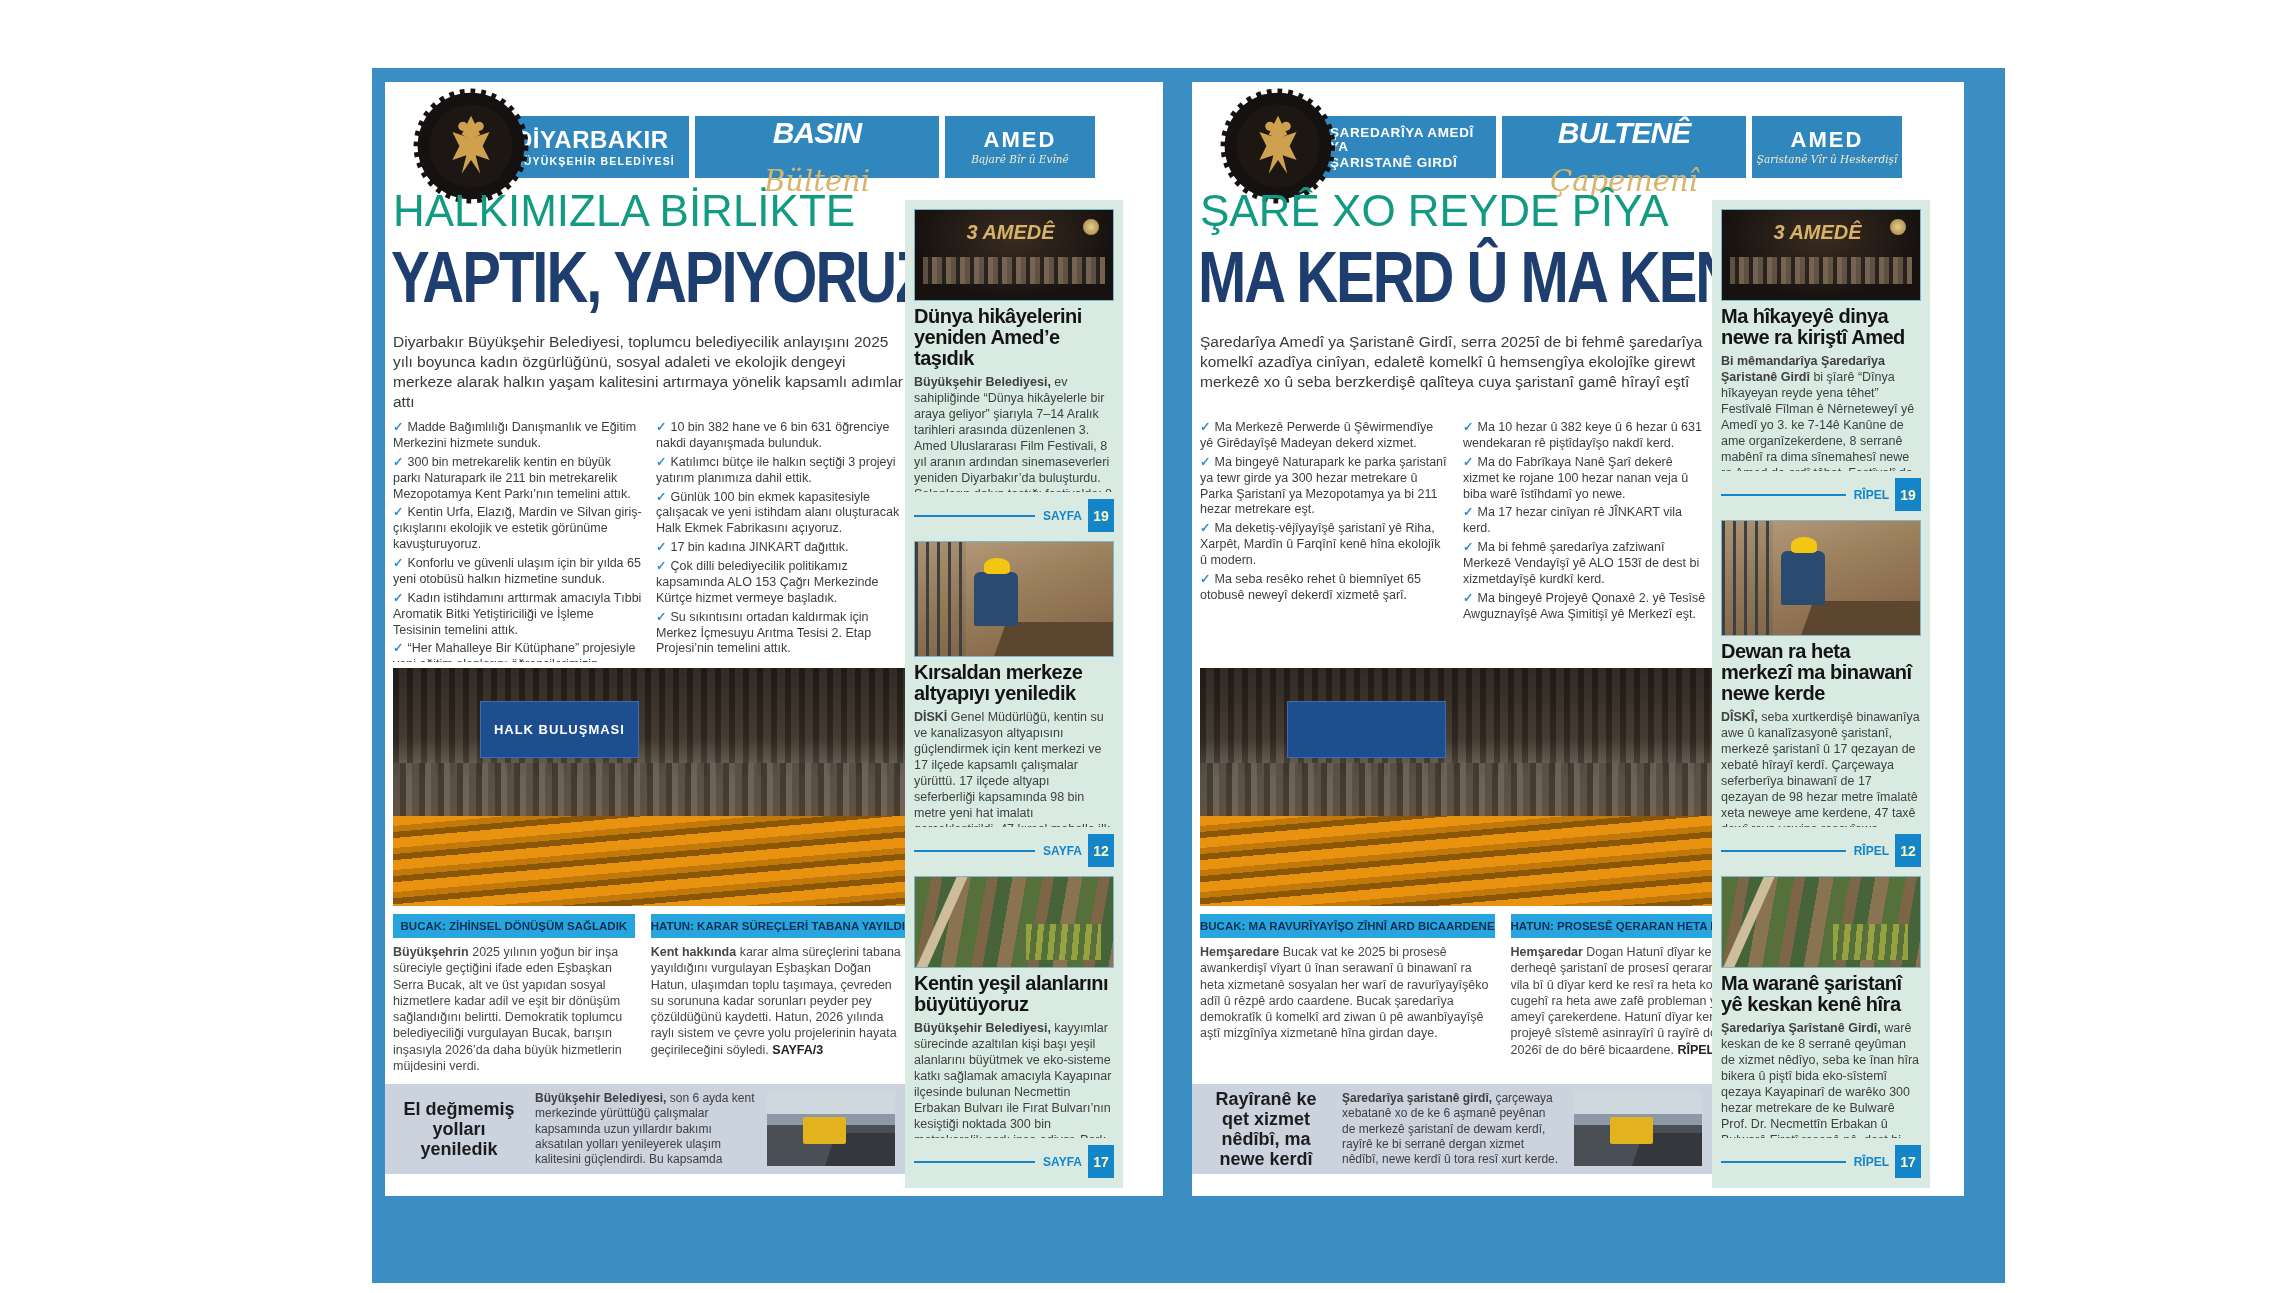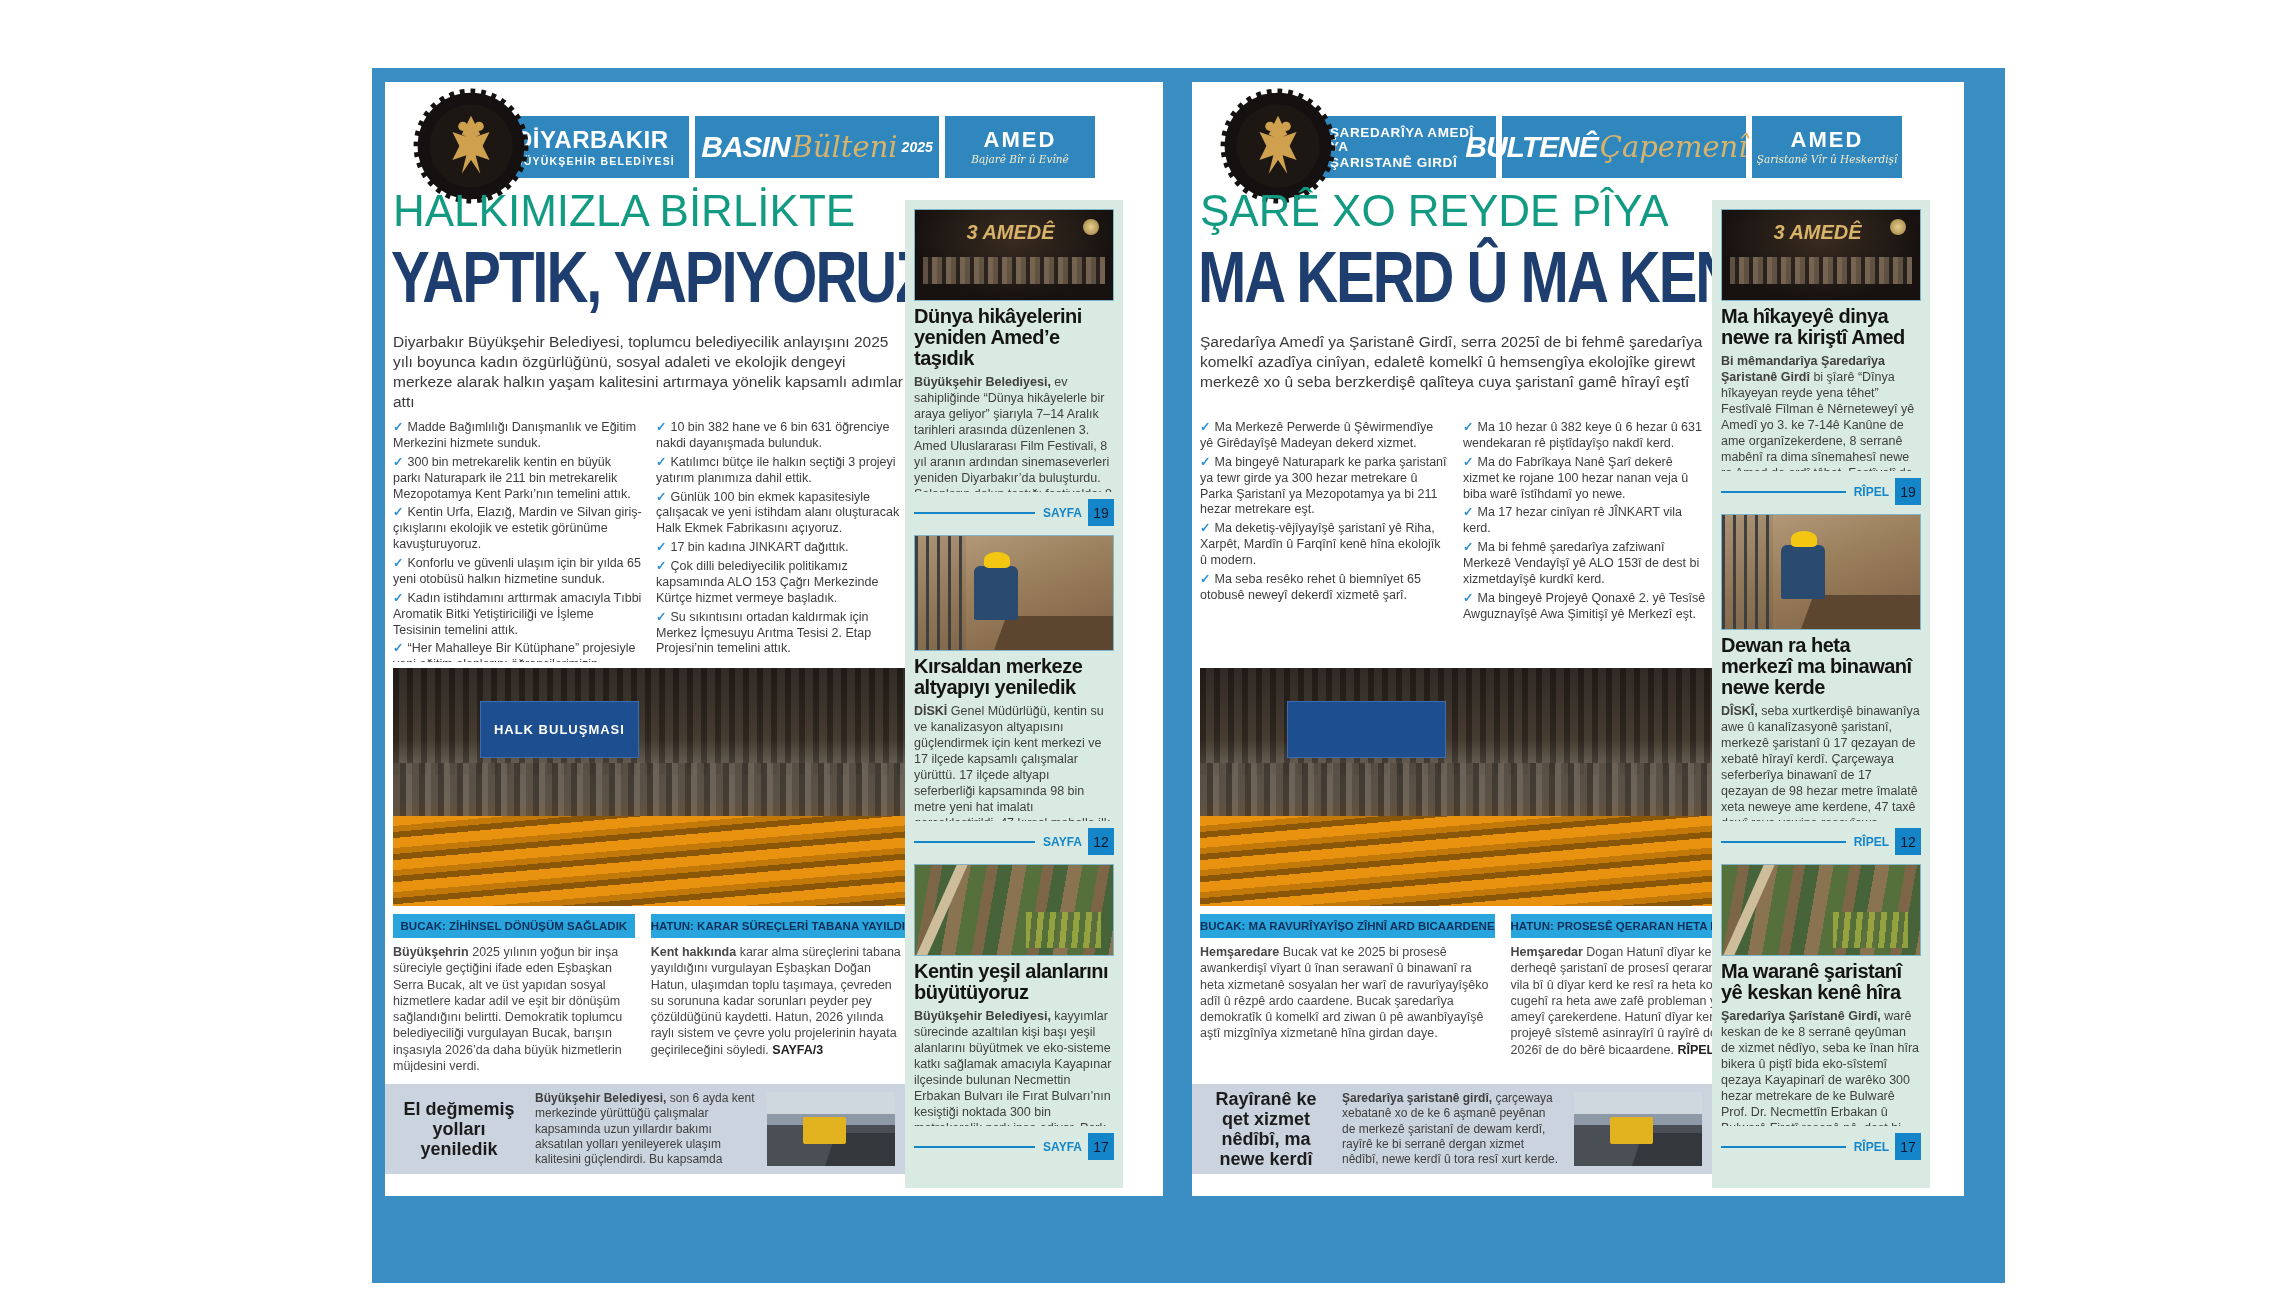"BASIN" .bandbox.basin { flex-direction: row -> column; gap: 2px -> 14px; justify-content: center -> flex-start }
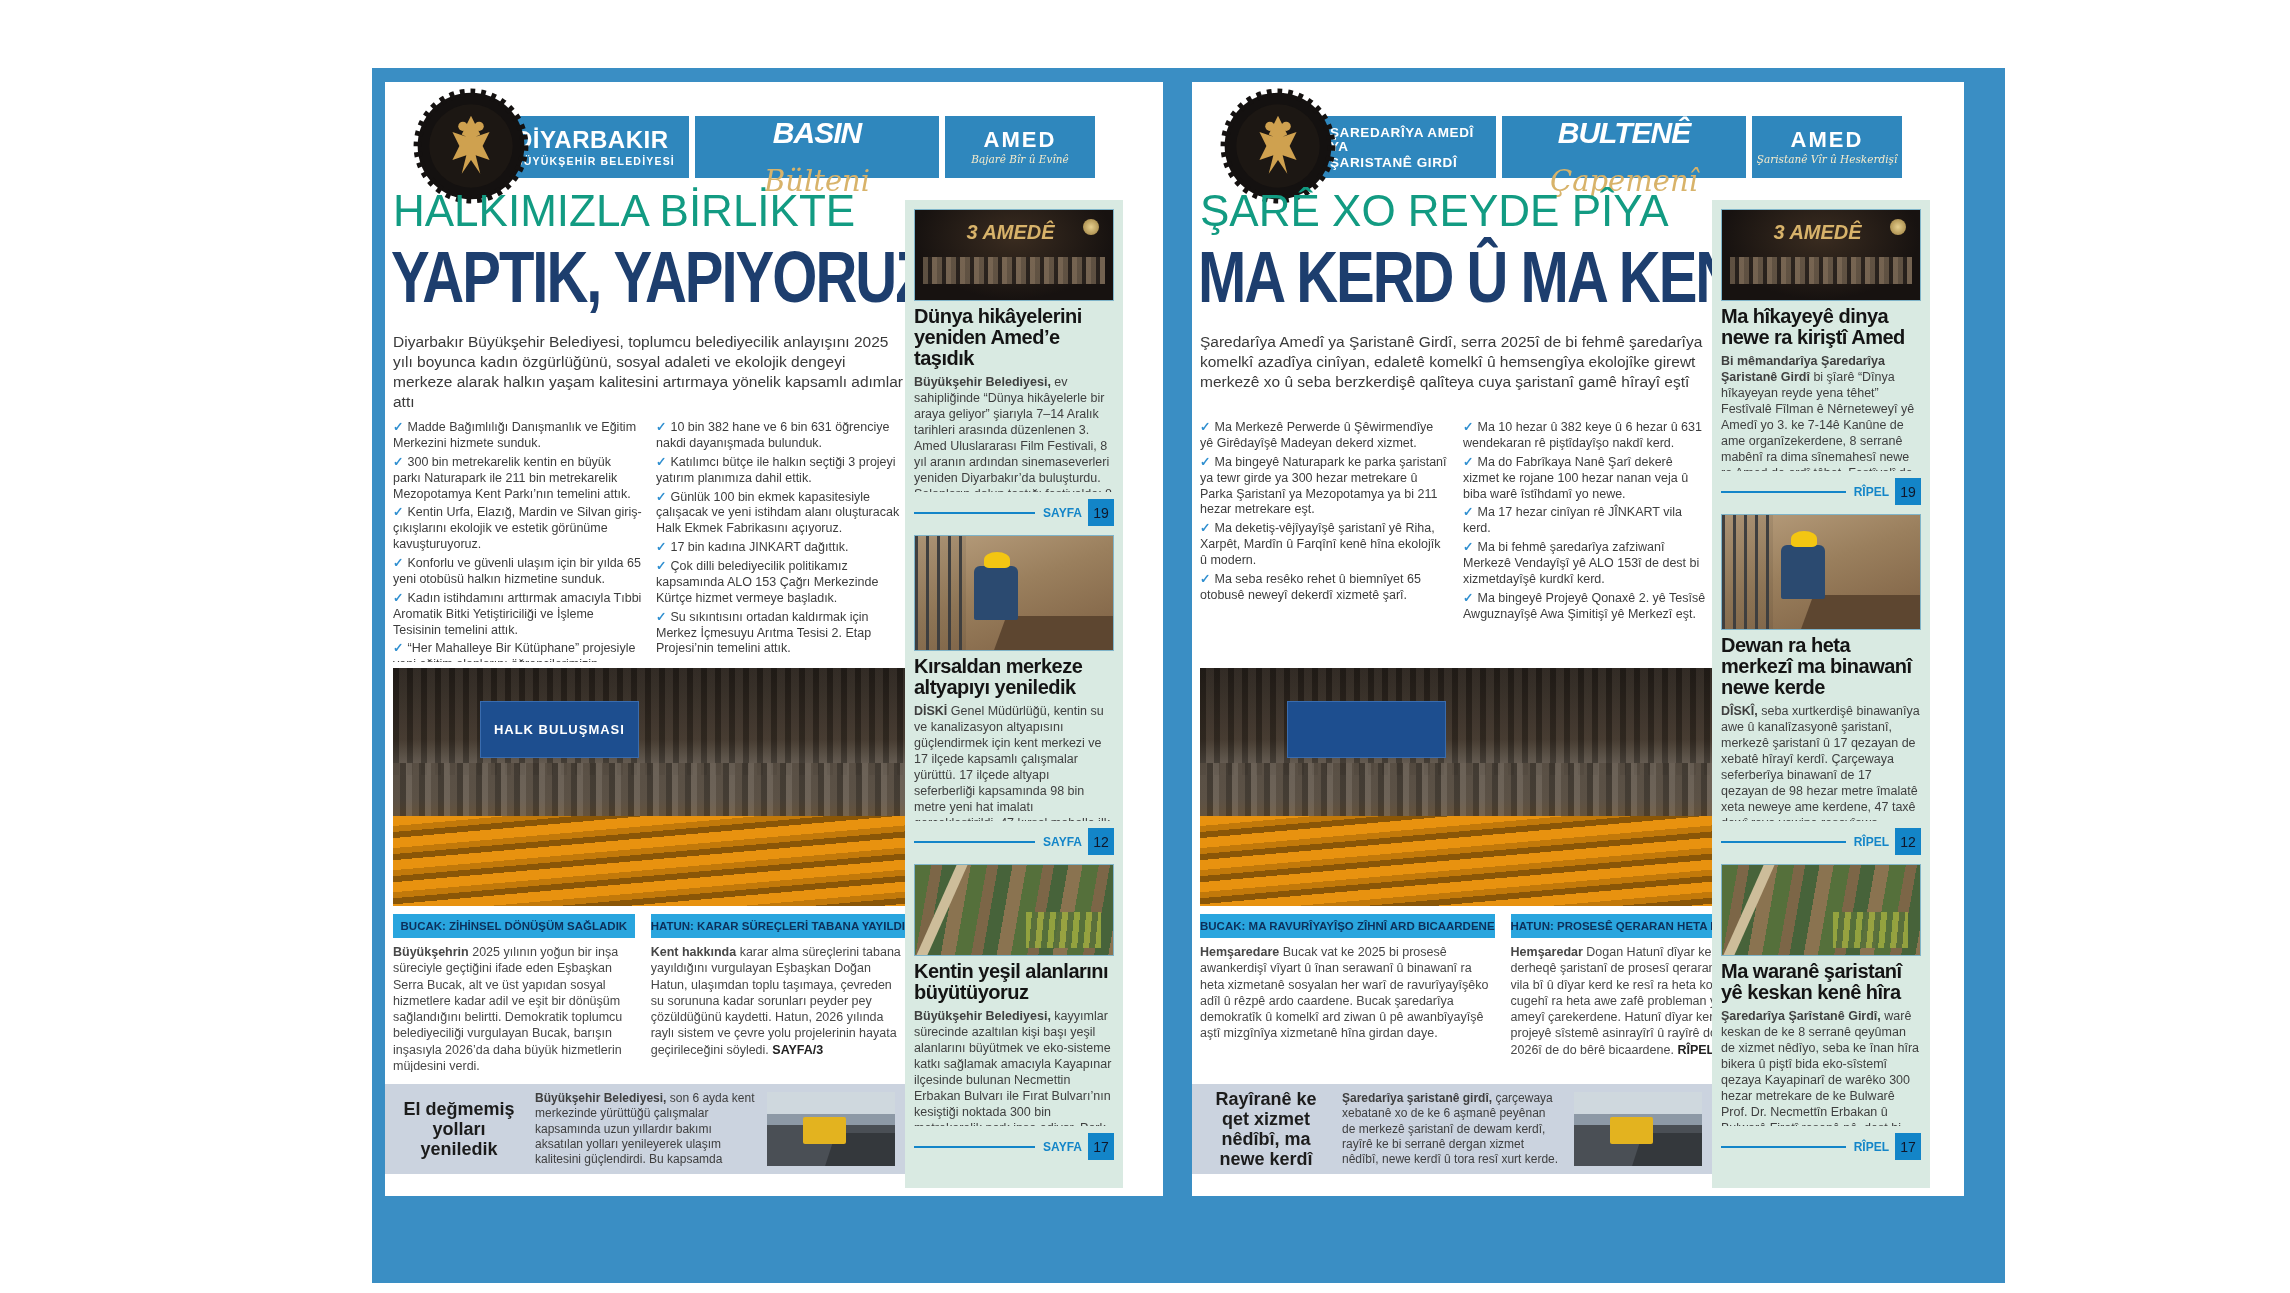"19" .pref .pnum { color: #0f172a -> #fef9c3; font-weight: normal -> bold; height: 27px -> 33px }
